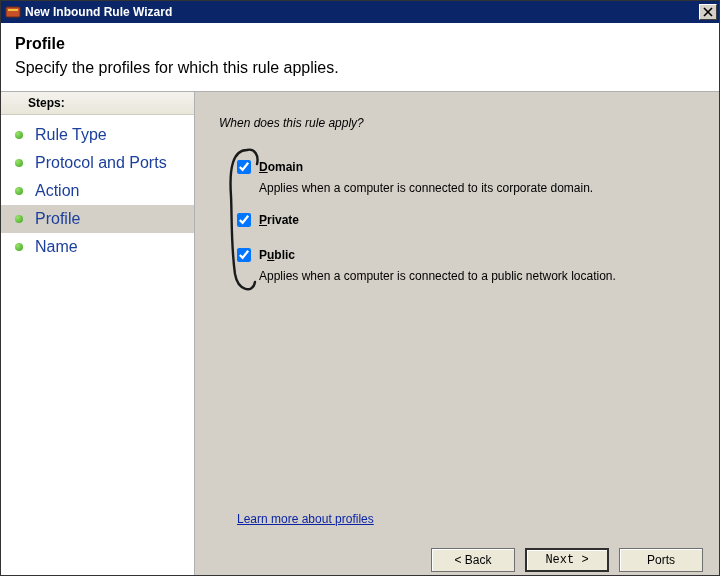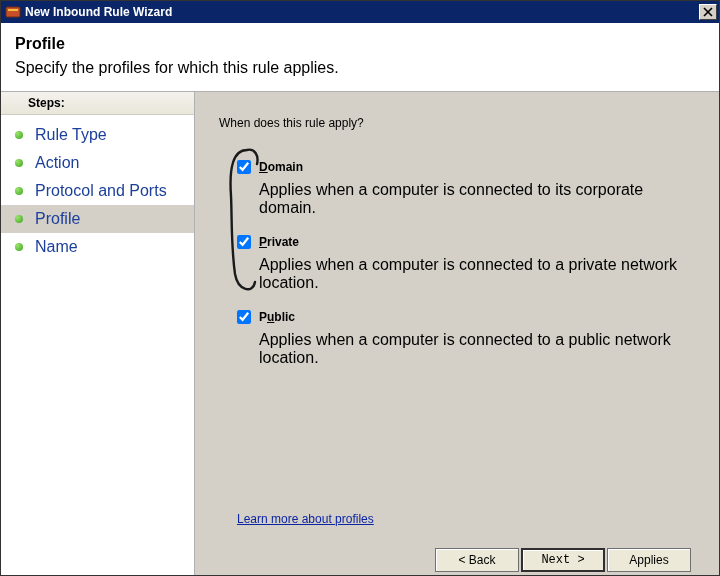"When does this rule apply?" .question { font-style: none -> italic }
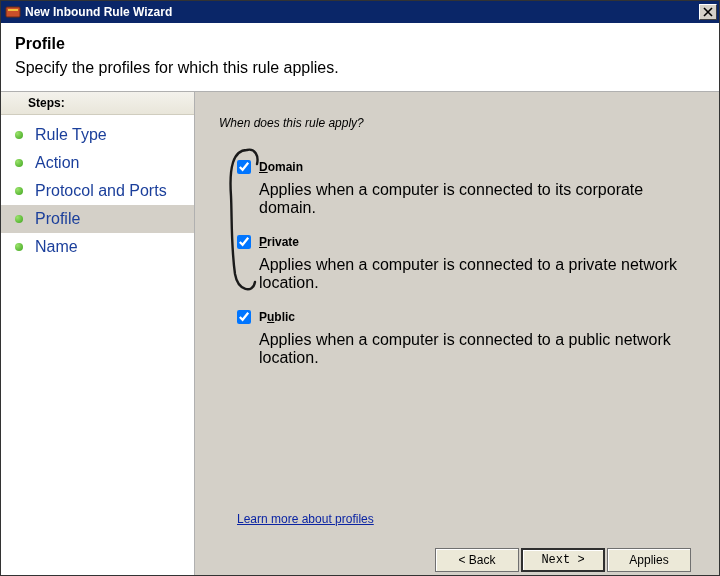"Action" div.step-item { order: before "Protocol and Ports" -> after "Protocol and Ports" }
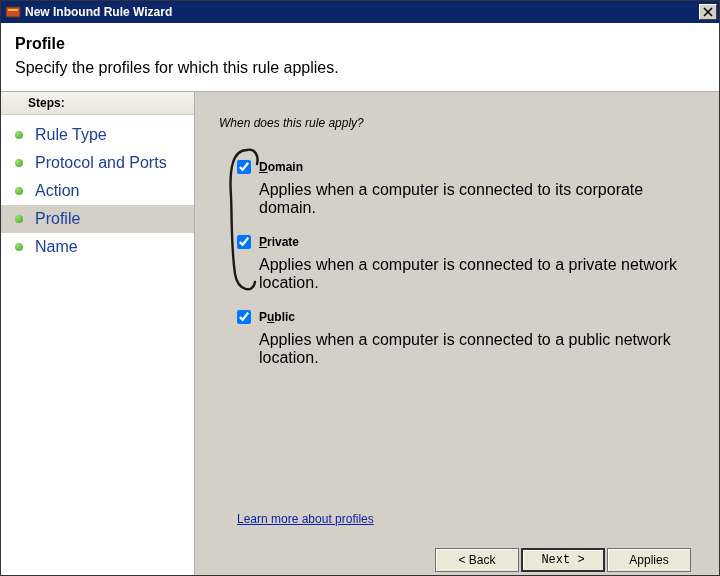"Applies when a computer is" .opt .desc { font-size: 16px -> 12px }
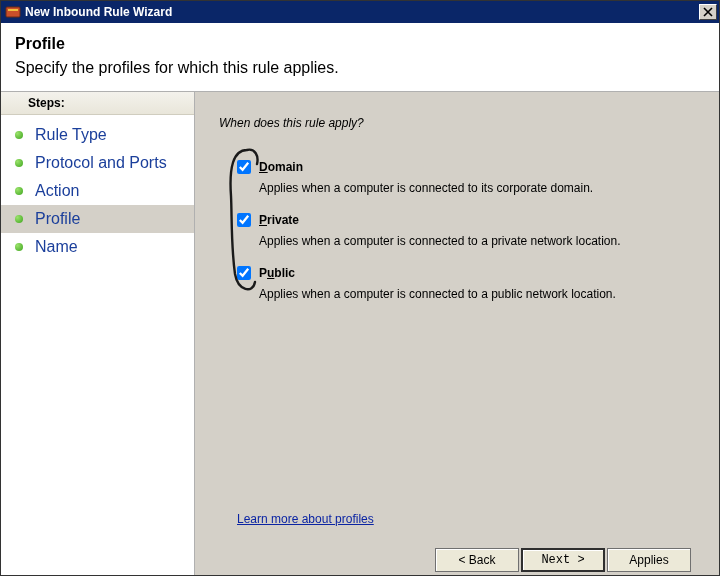"Applies when a computer is connected to a private" div.desc { html: <div>Applies when a computer is connected to a private network location.</div> -> none }
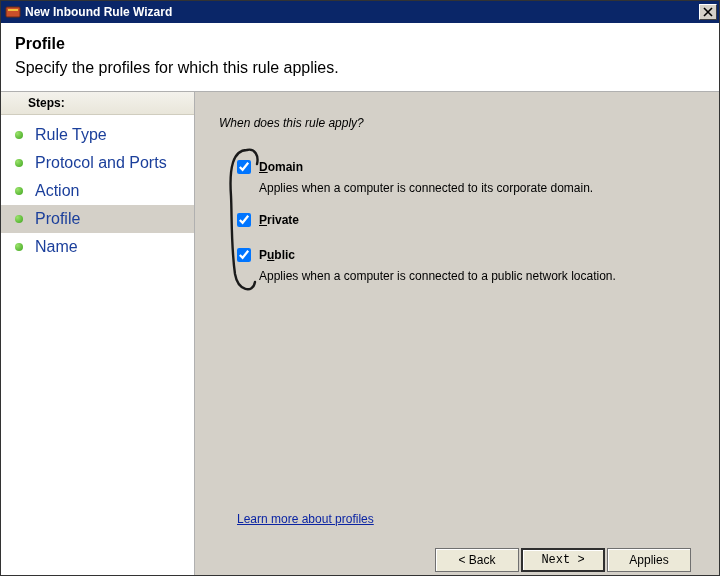"< Back" .button-row { gap: 2px -> 10px; right: 28px -> 16px }
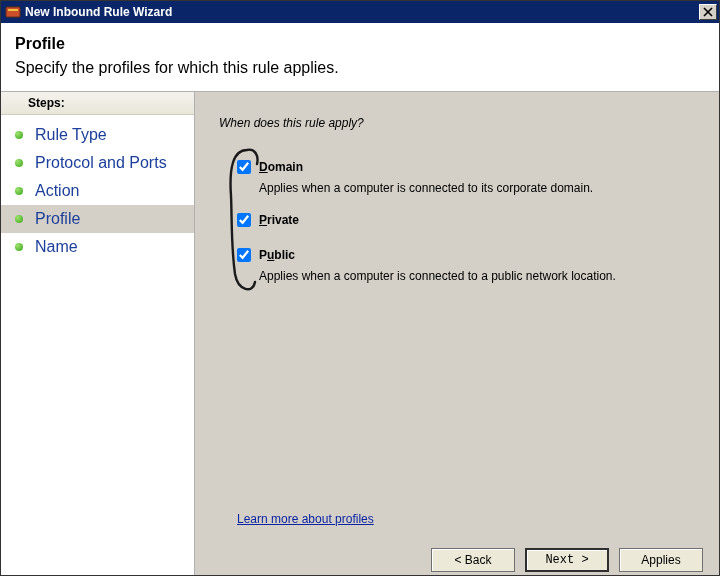"Applies" span { text: Applies -> Ports }
